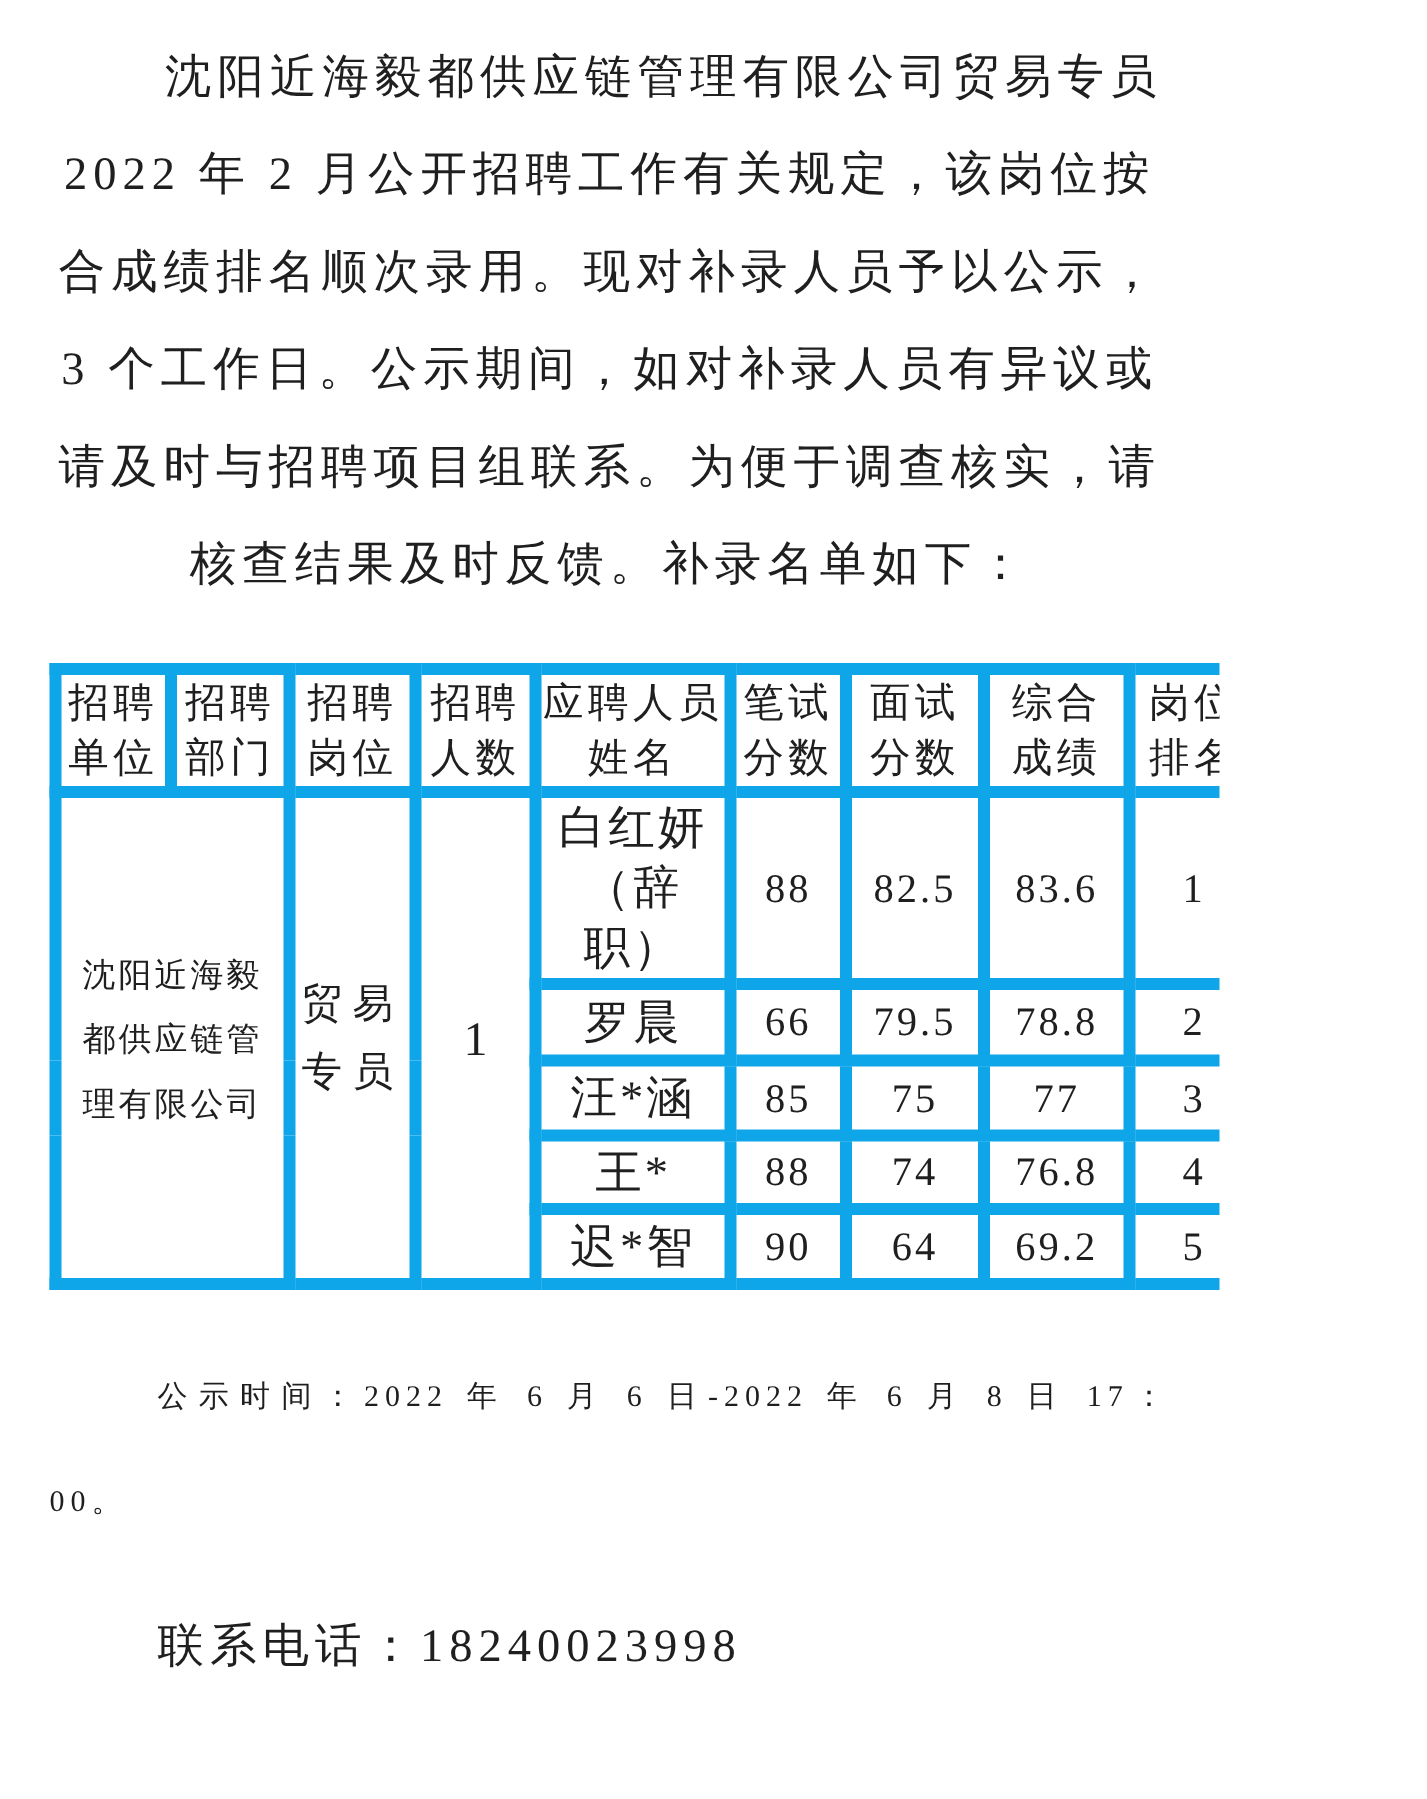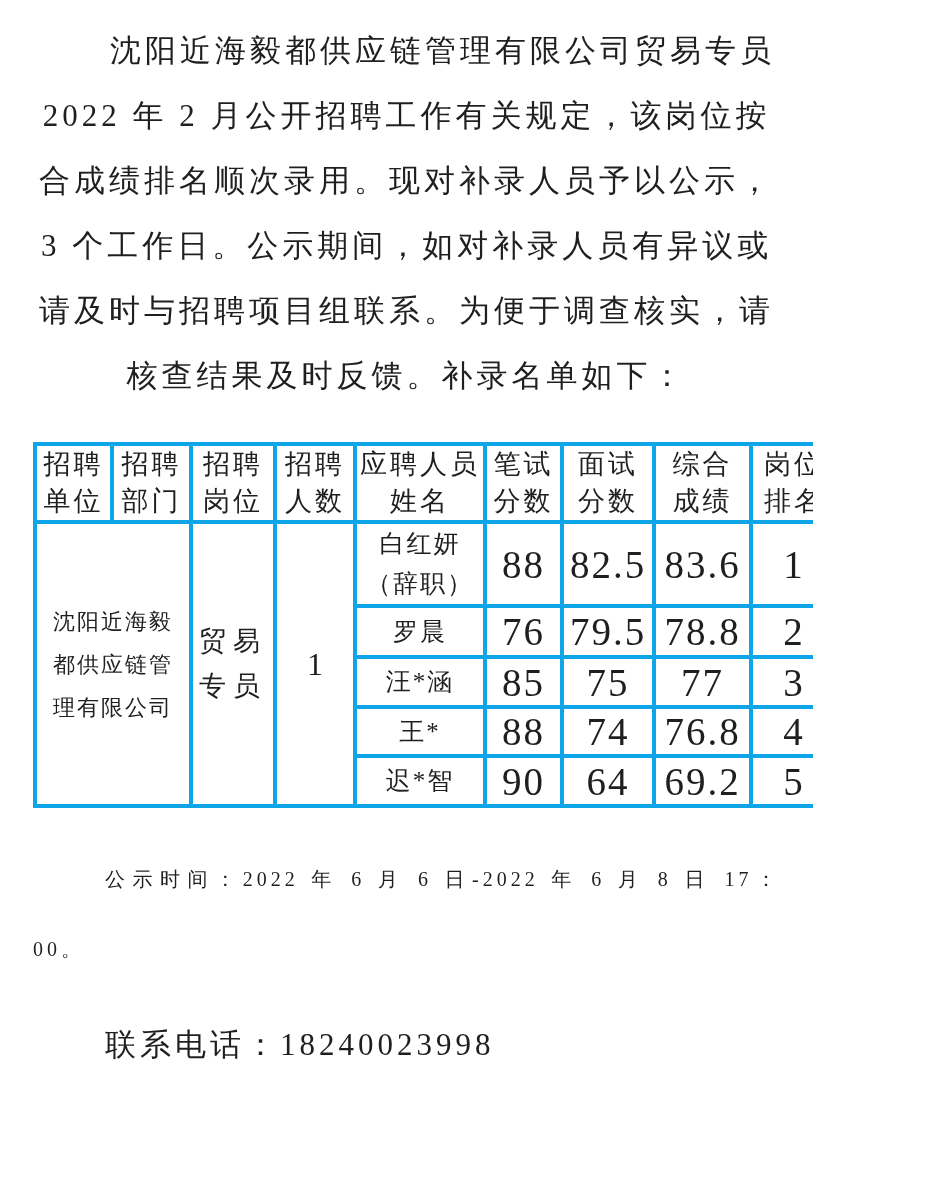"招聘" table.roster th,table.roster td { border: 4px solid #0ea5e9 -> 8px solid #0ea5e9 }
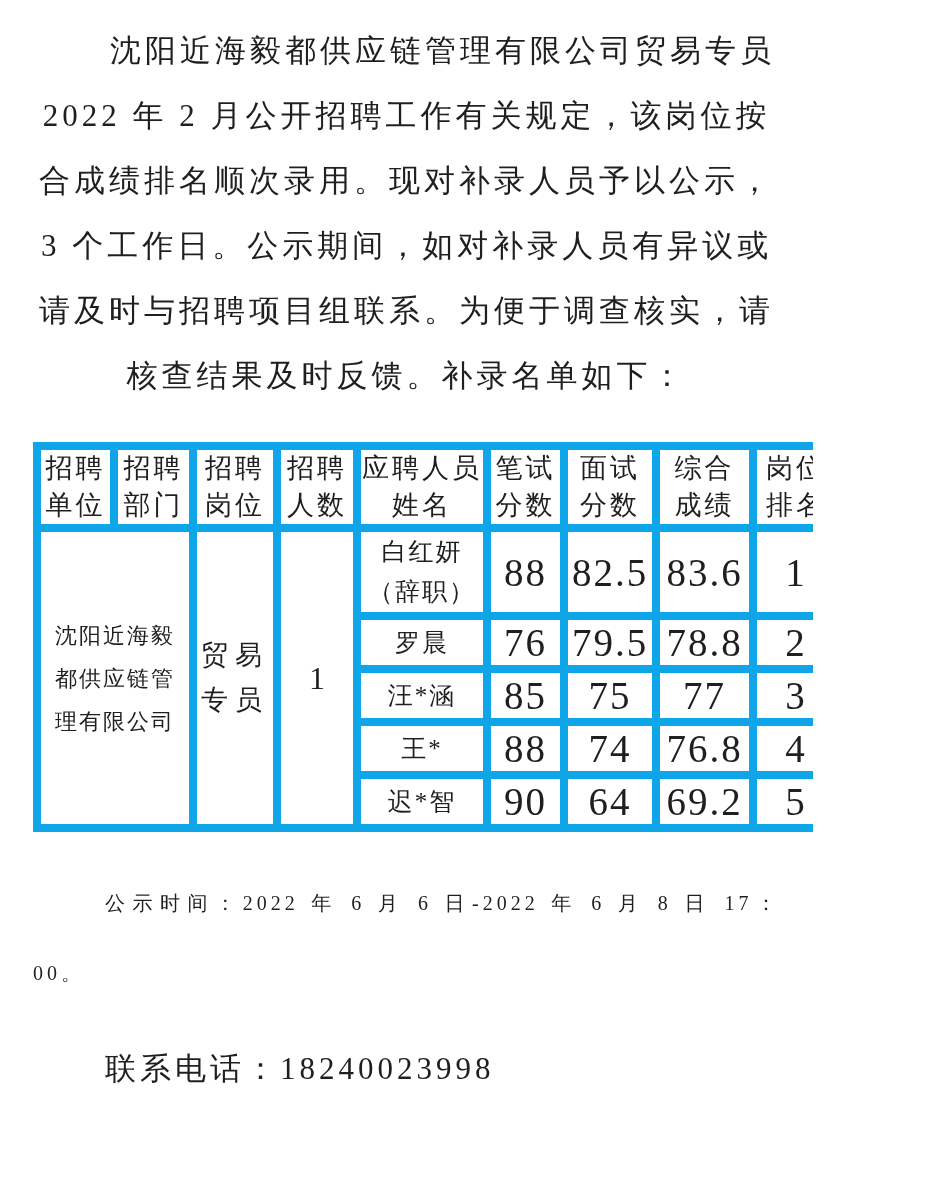"白红妍" td.cname { font-size: 25px -> 31px }
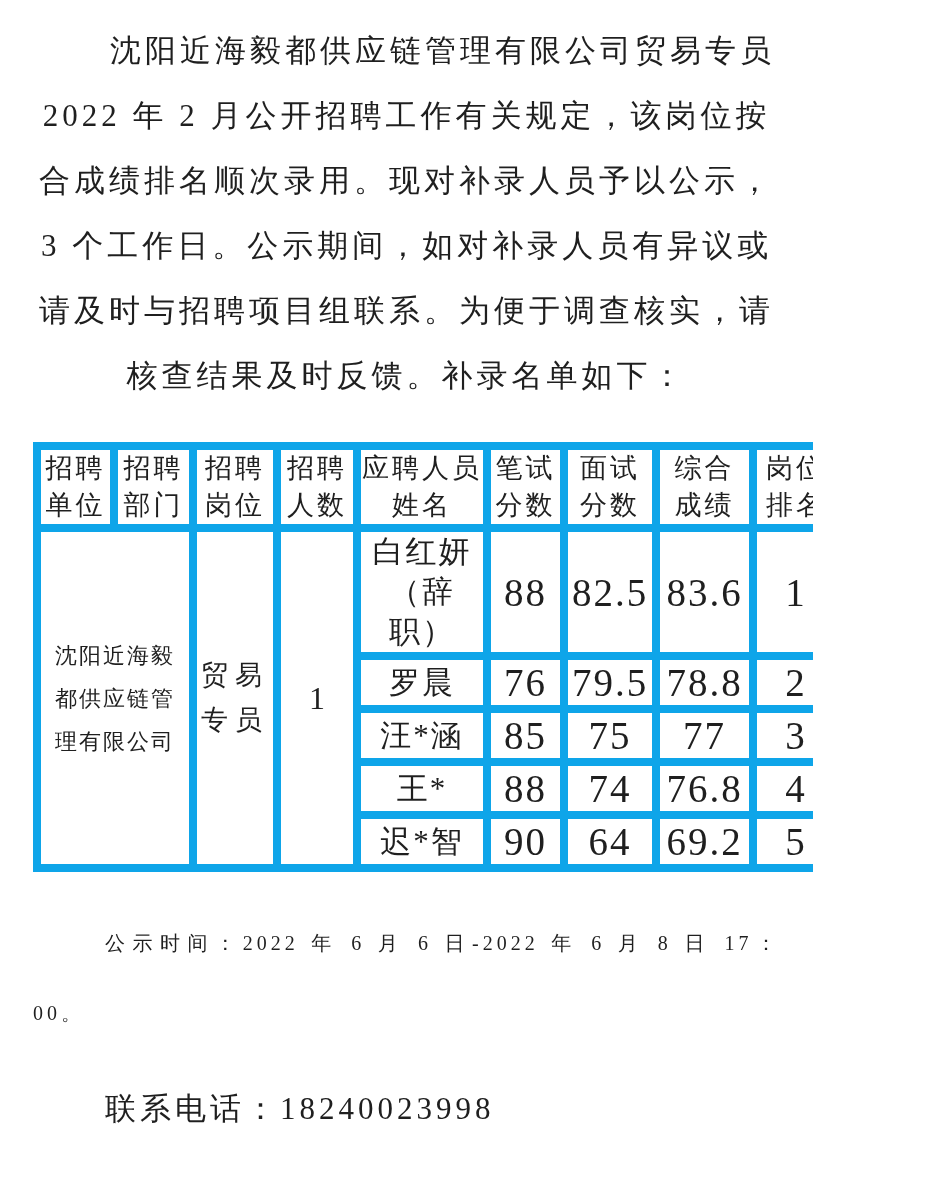"88" td.num { font-size: 39px -> 27px }
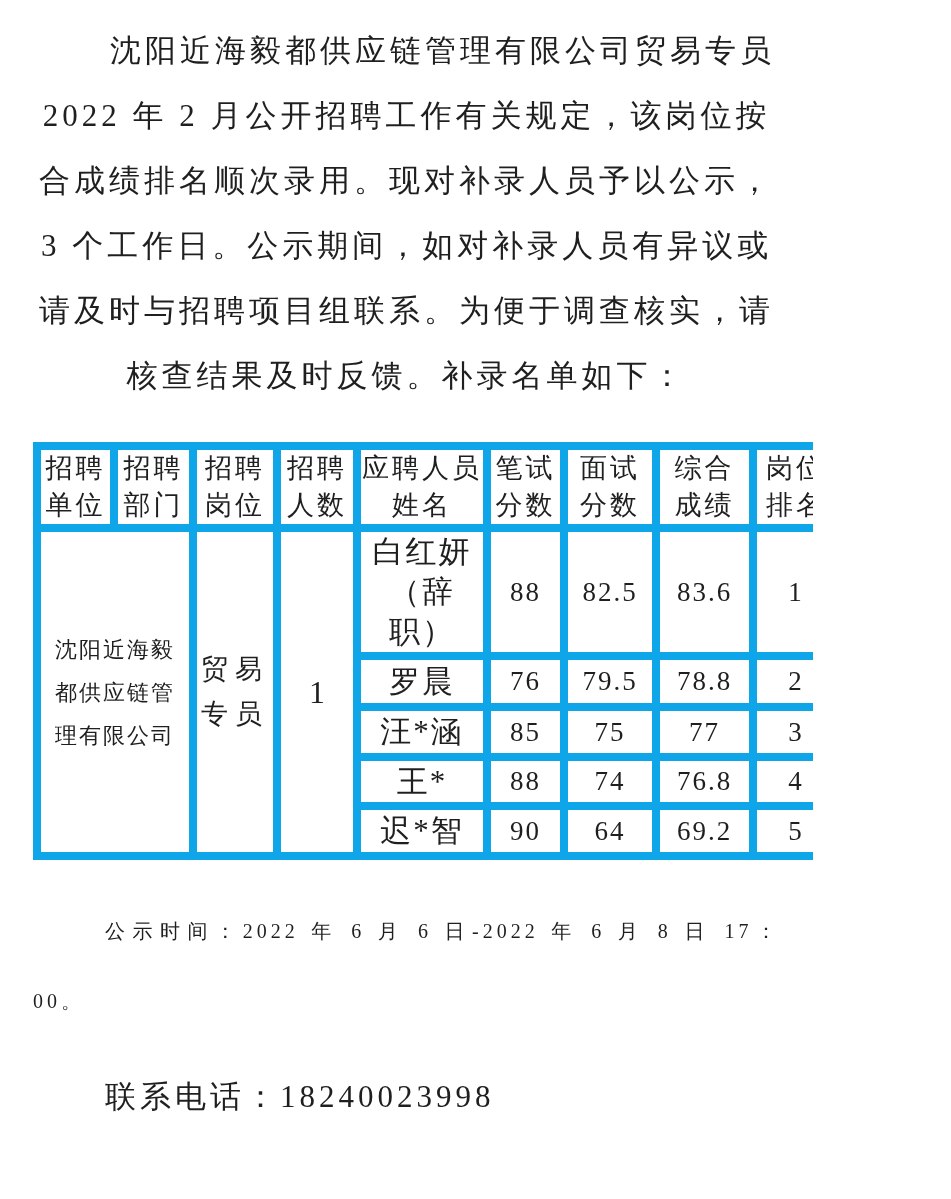"76" td.num { text: 76 -> 66 }
